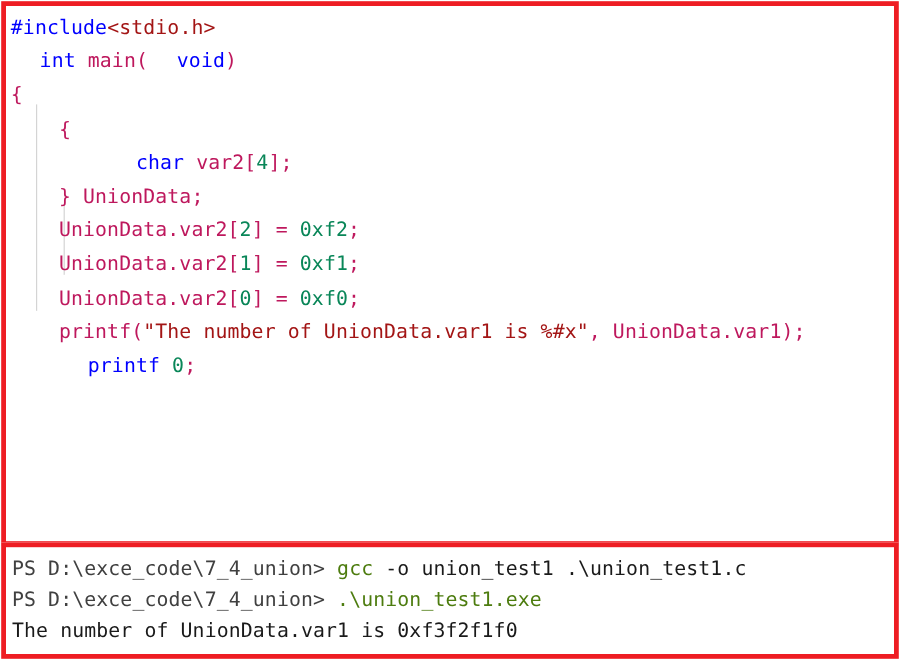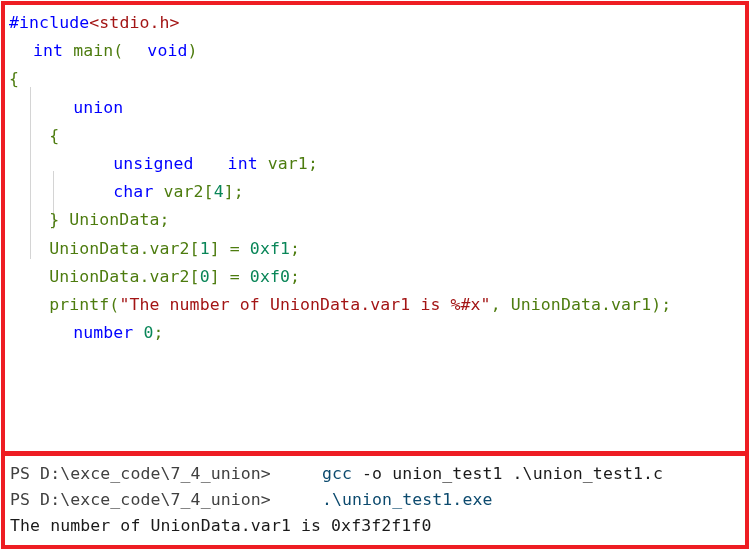"main" .id { color: #4d7c0f -> #be185d }
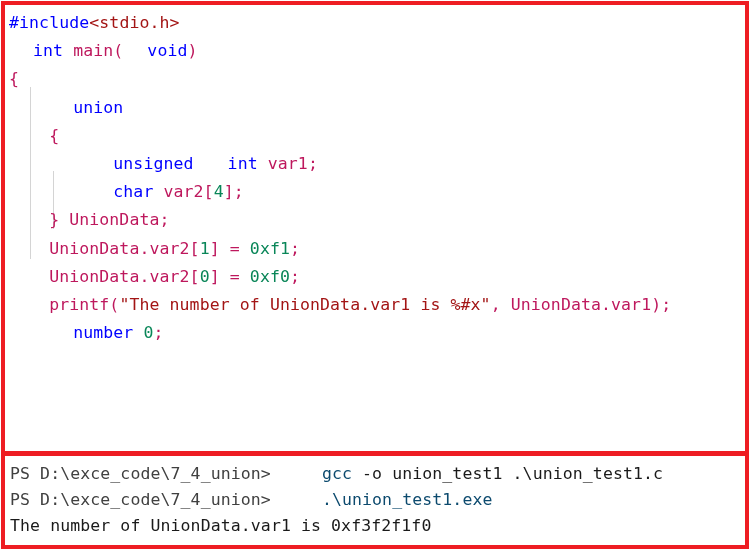"union" div.line { html: <div><span> </span><span>union</span></div> -> none }
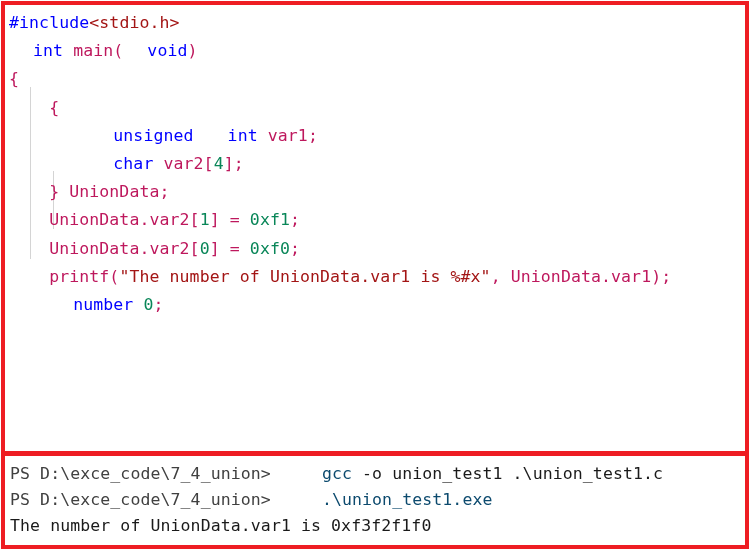"unsigned int var1;" div.line { html: <div><span> </span><span>unsigned</span><span> </span><span>int</span><span> var1;</span></div> -> none }
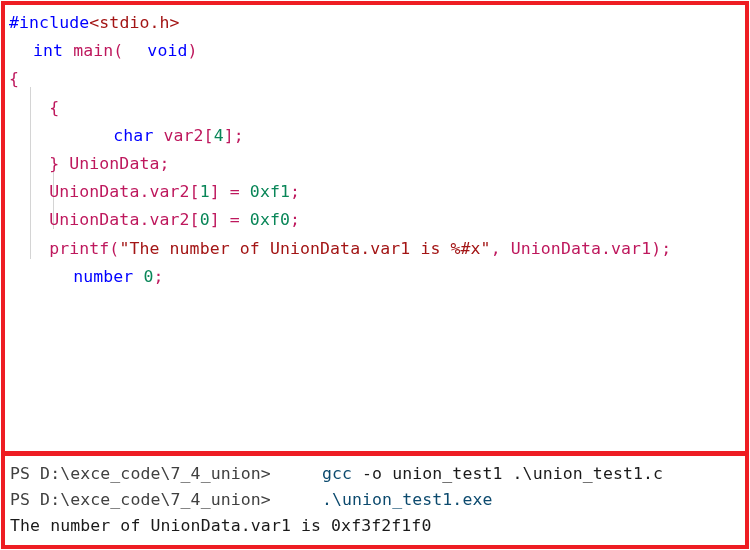"UnionData.var2[2] = 0xf2;" div.line { html: none -> <div><span> UnionData.var2[</span><span>2</span><span>] = </span><span>0xf2</span><span>;</span></div> }
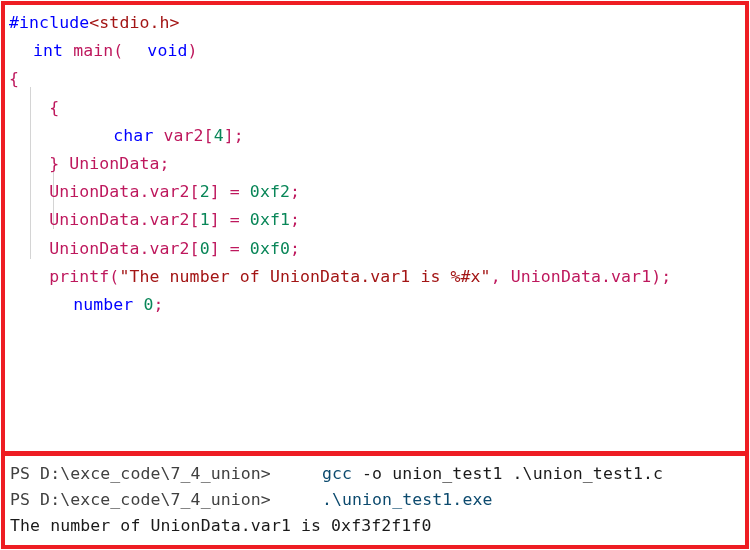"number" span.kw { text: number -> printf }
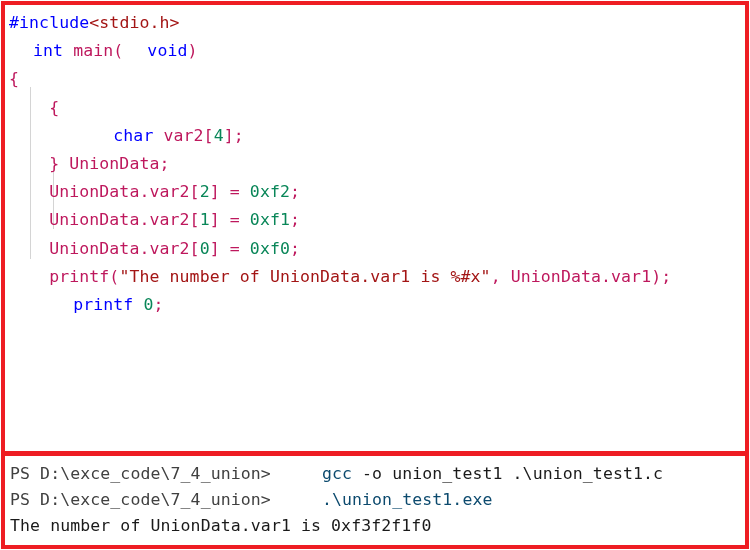"gcc" .cmdname { color: #0c4a6e -> #4d7c0f; margin-left: 41px -> none }
